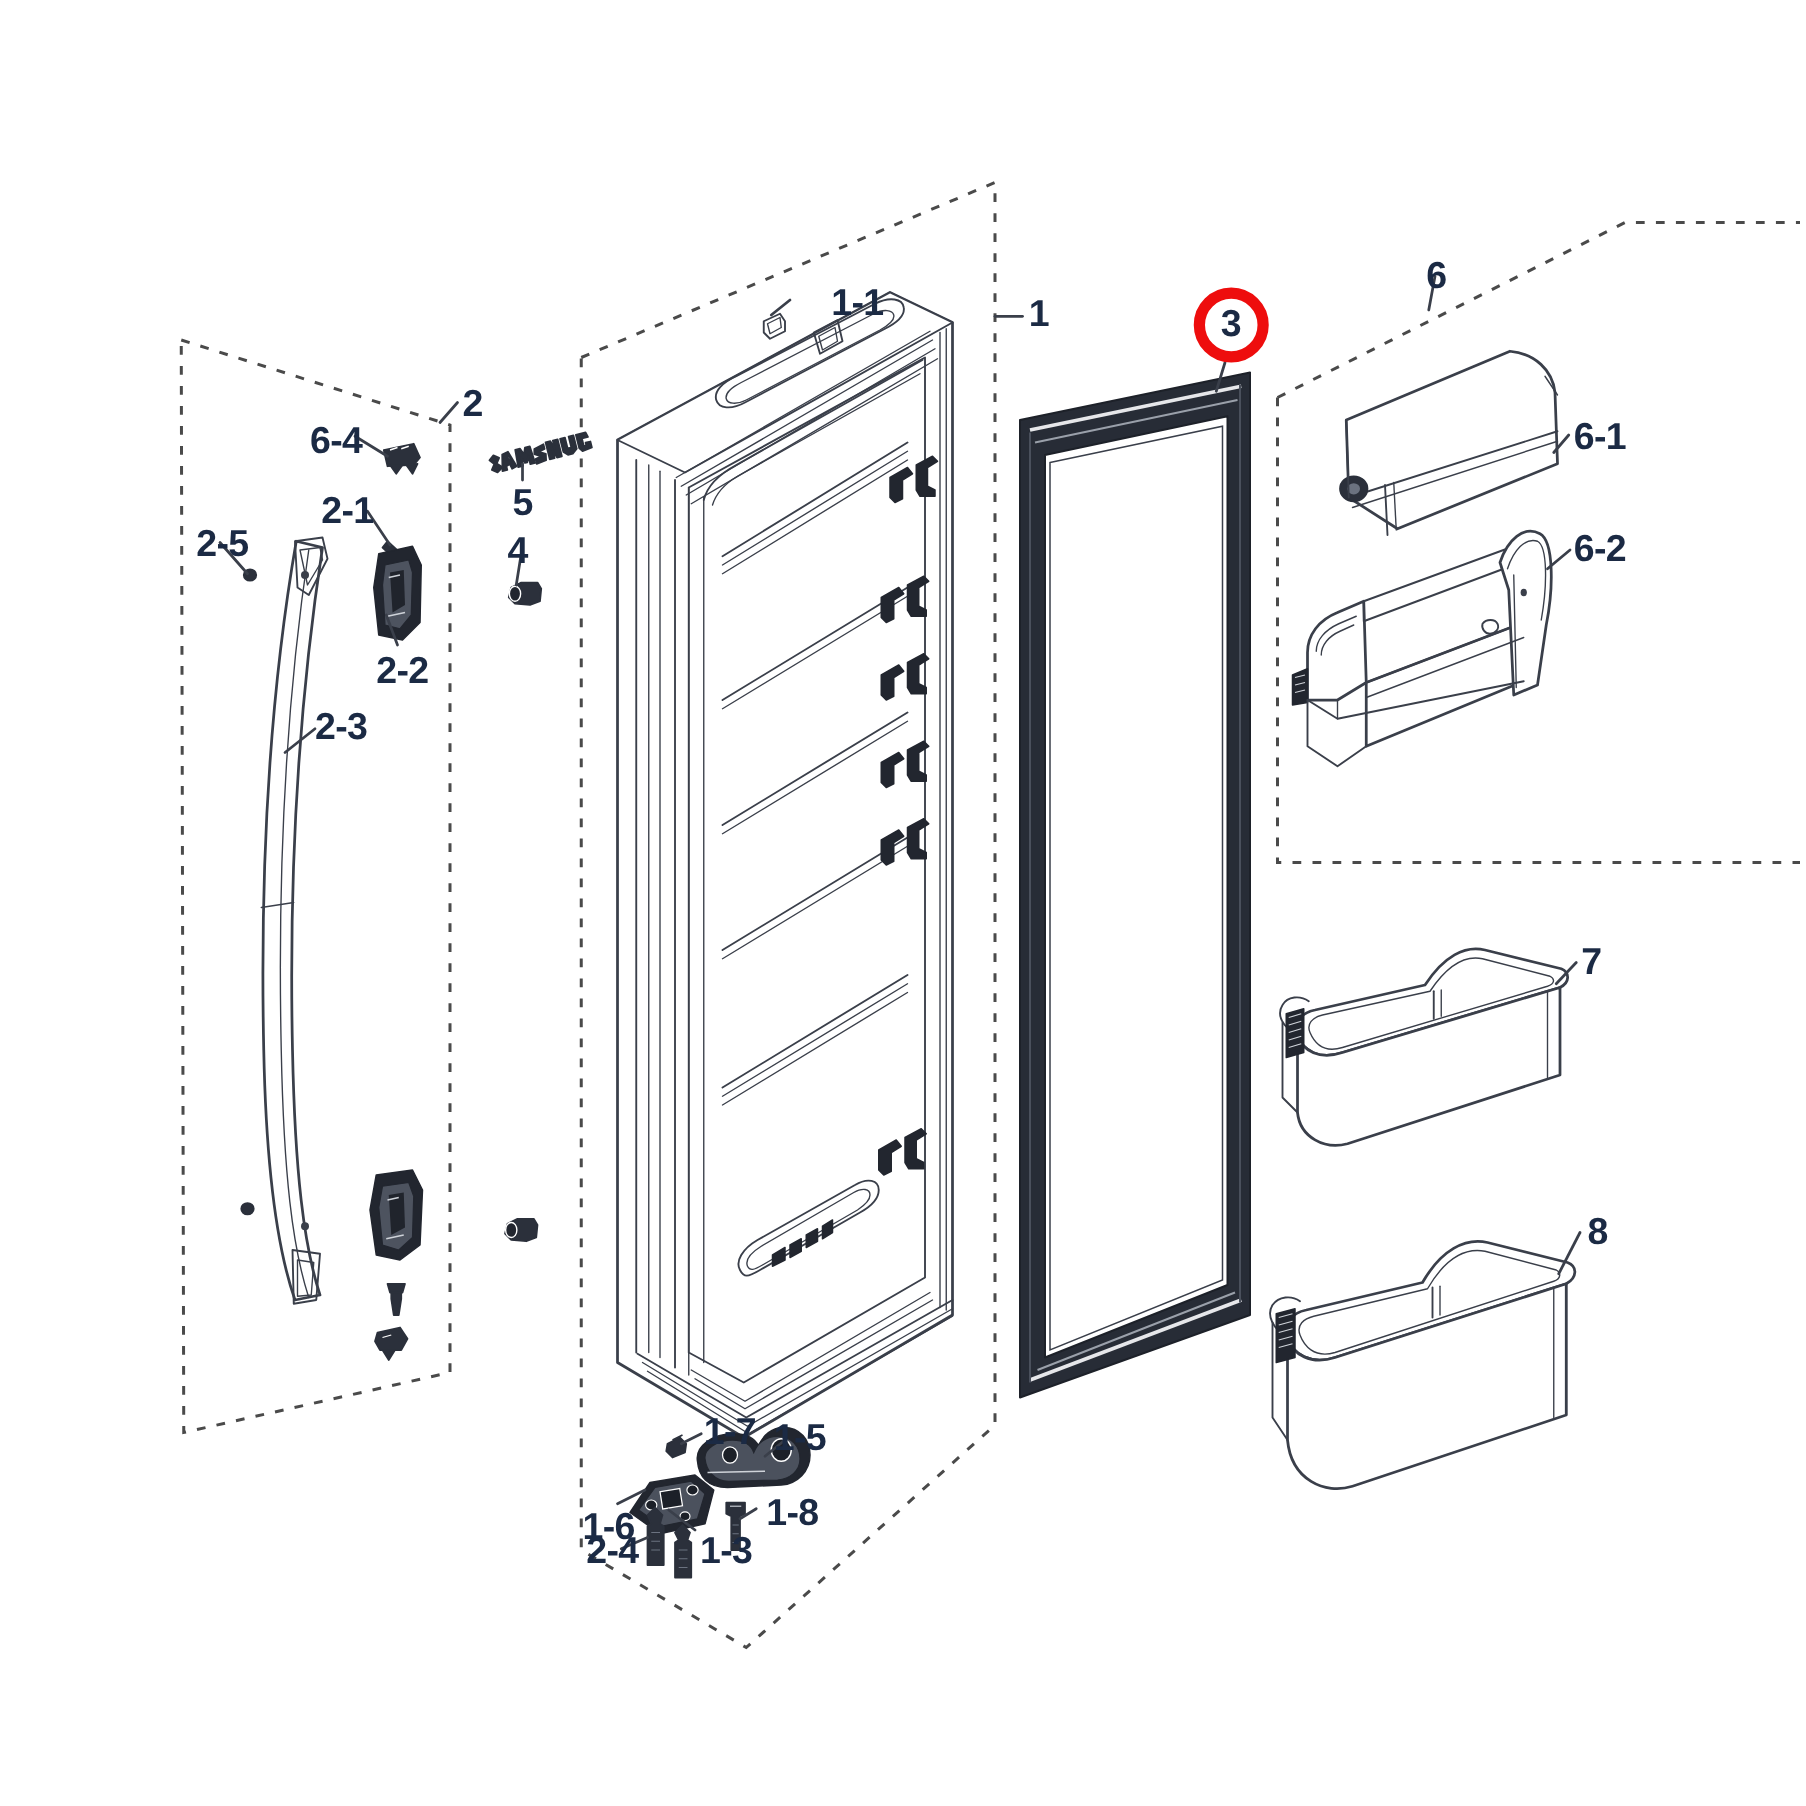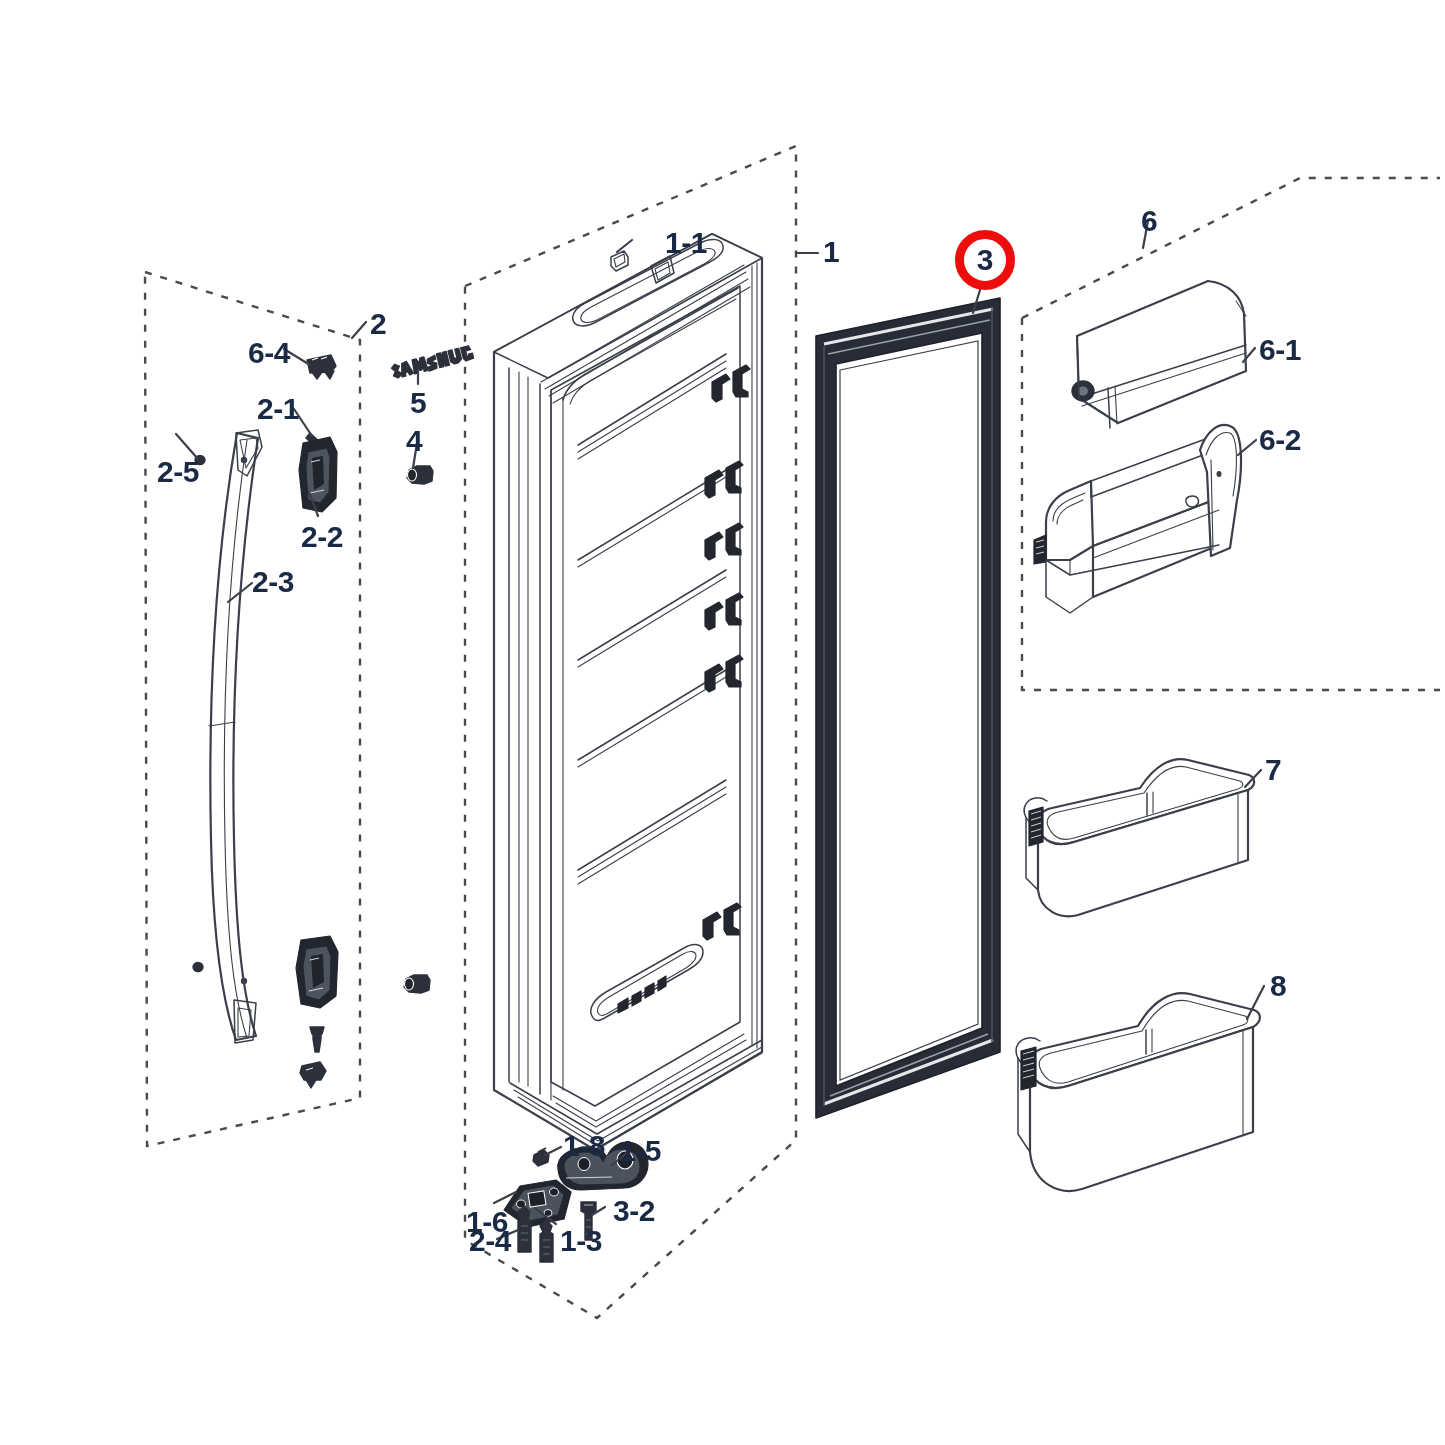"2-5" span.callout-label { margin-top: 36px -> none }
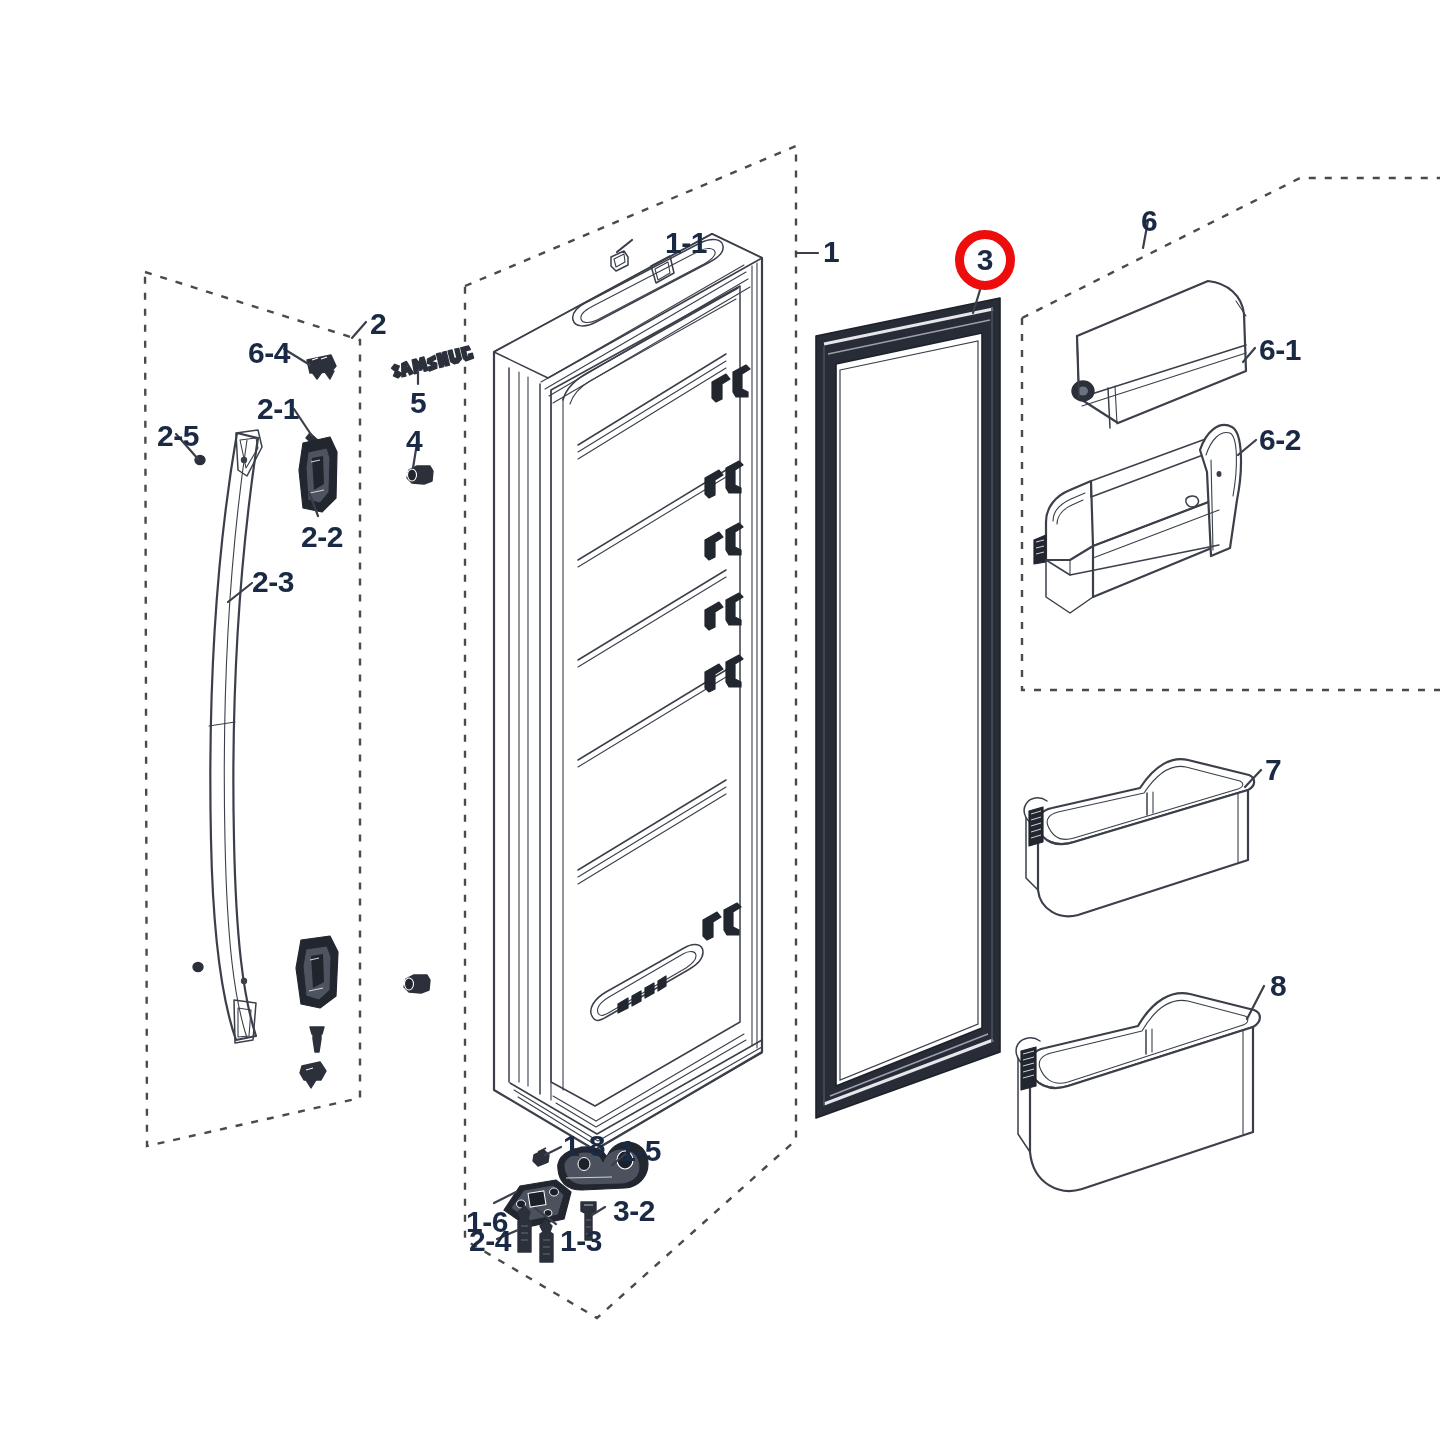"1-8" span.callout-label { text: 1-8 -> 1-7 }
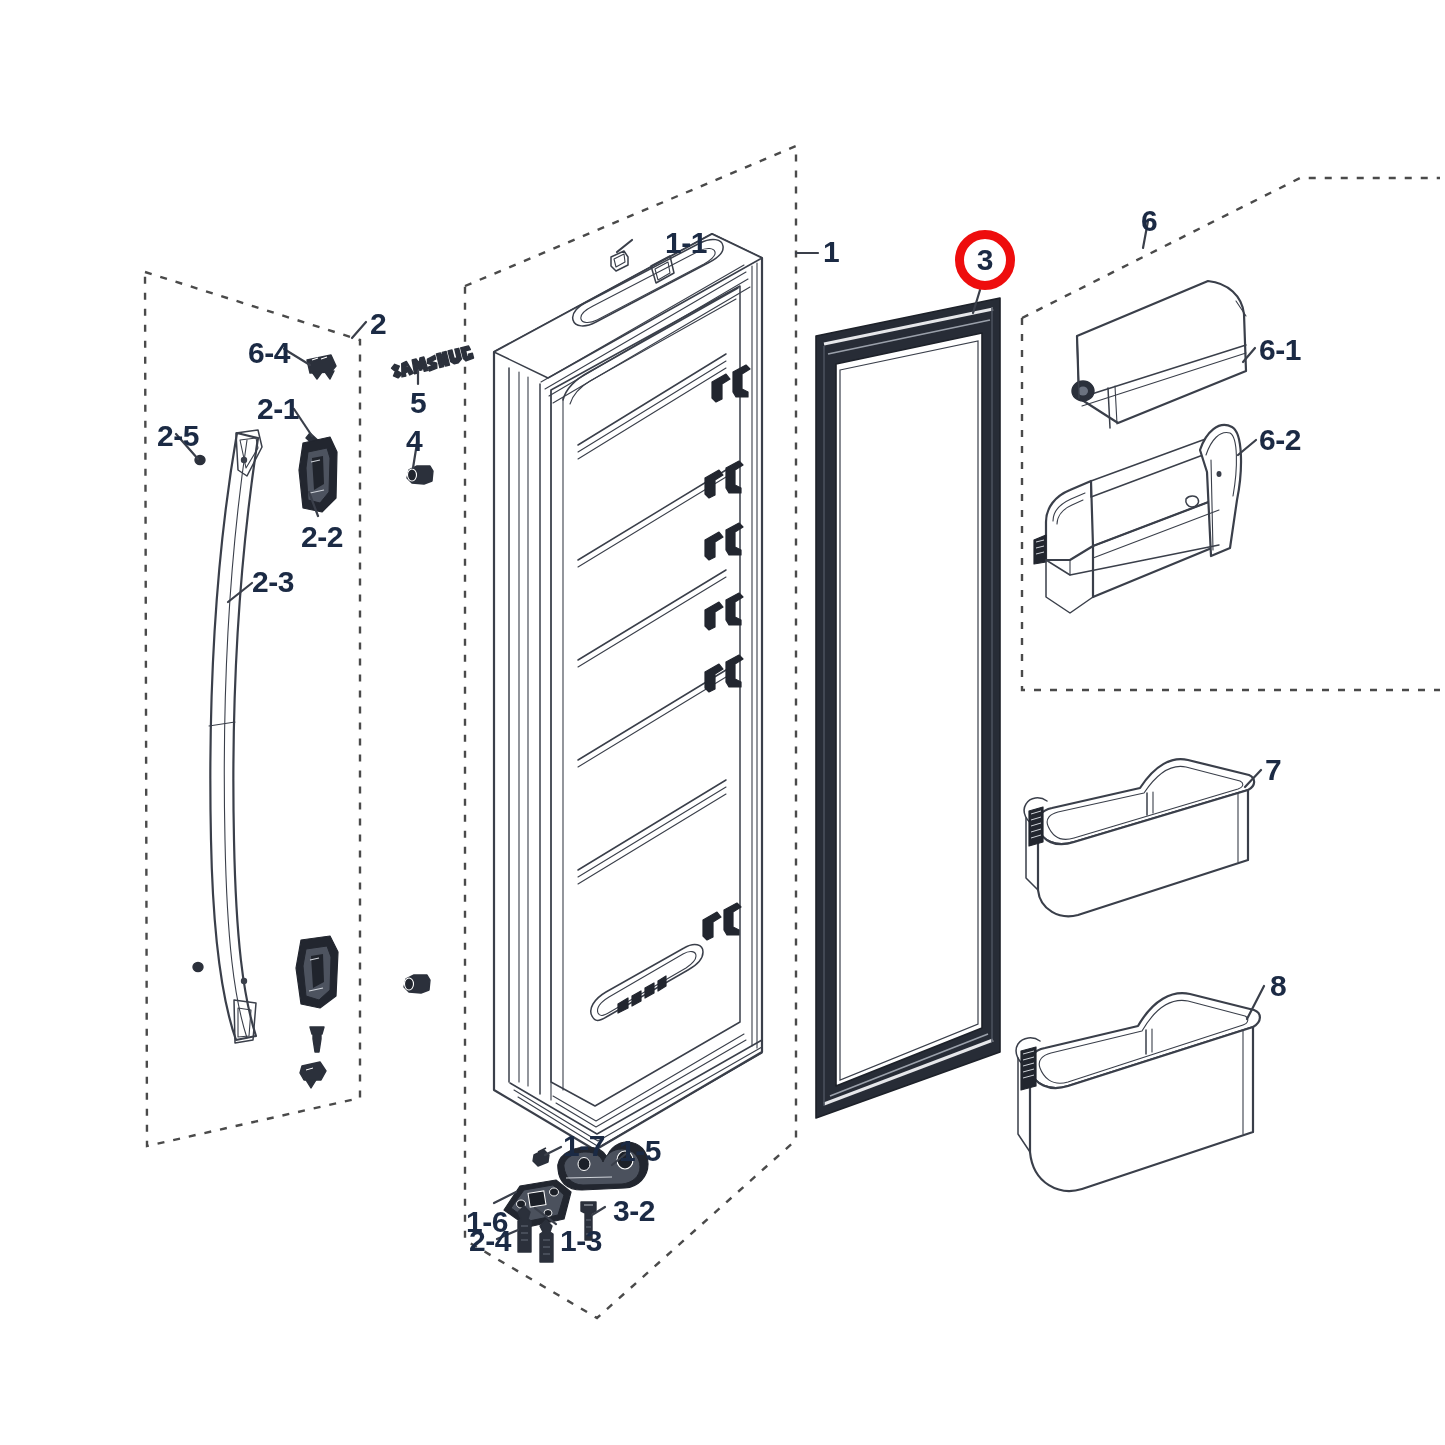"3-2" span.callout-label { text: 3-2 -> 1-8 }
